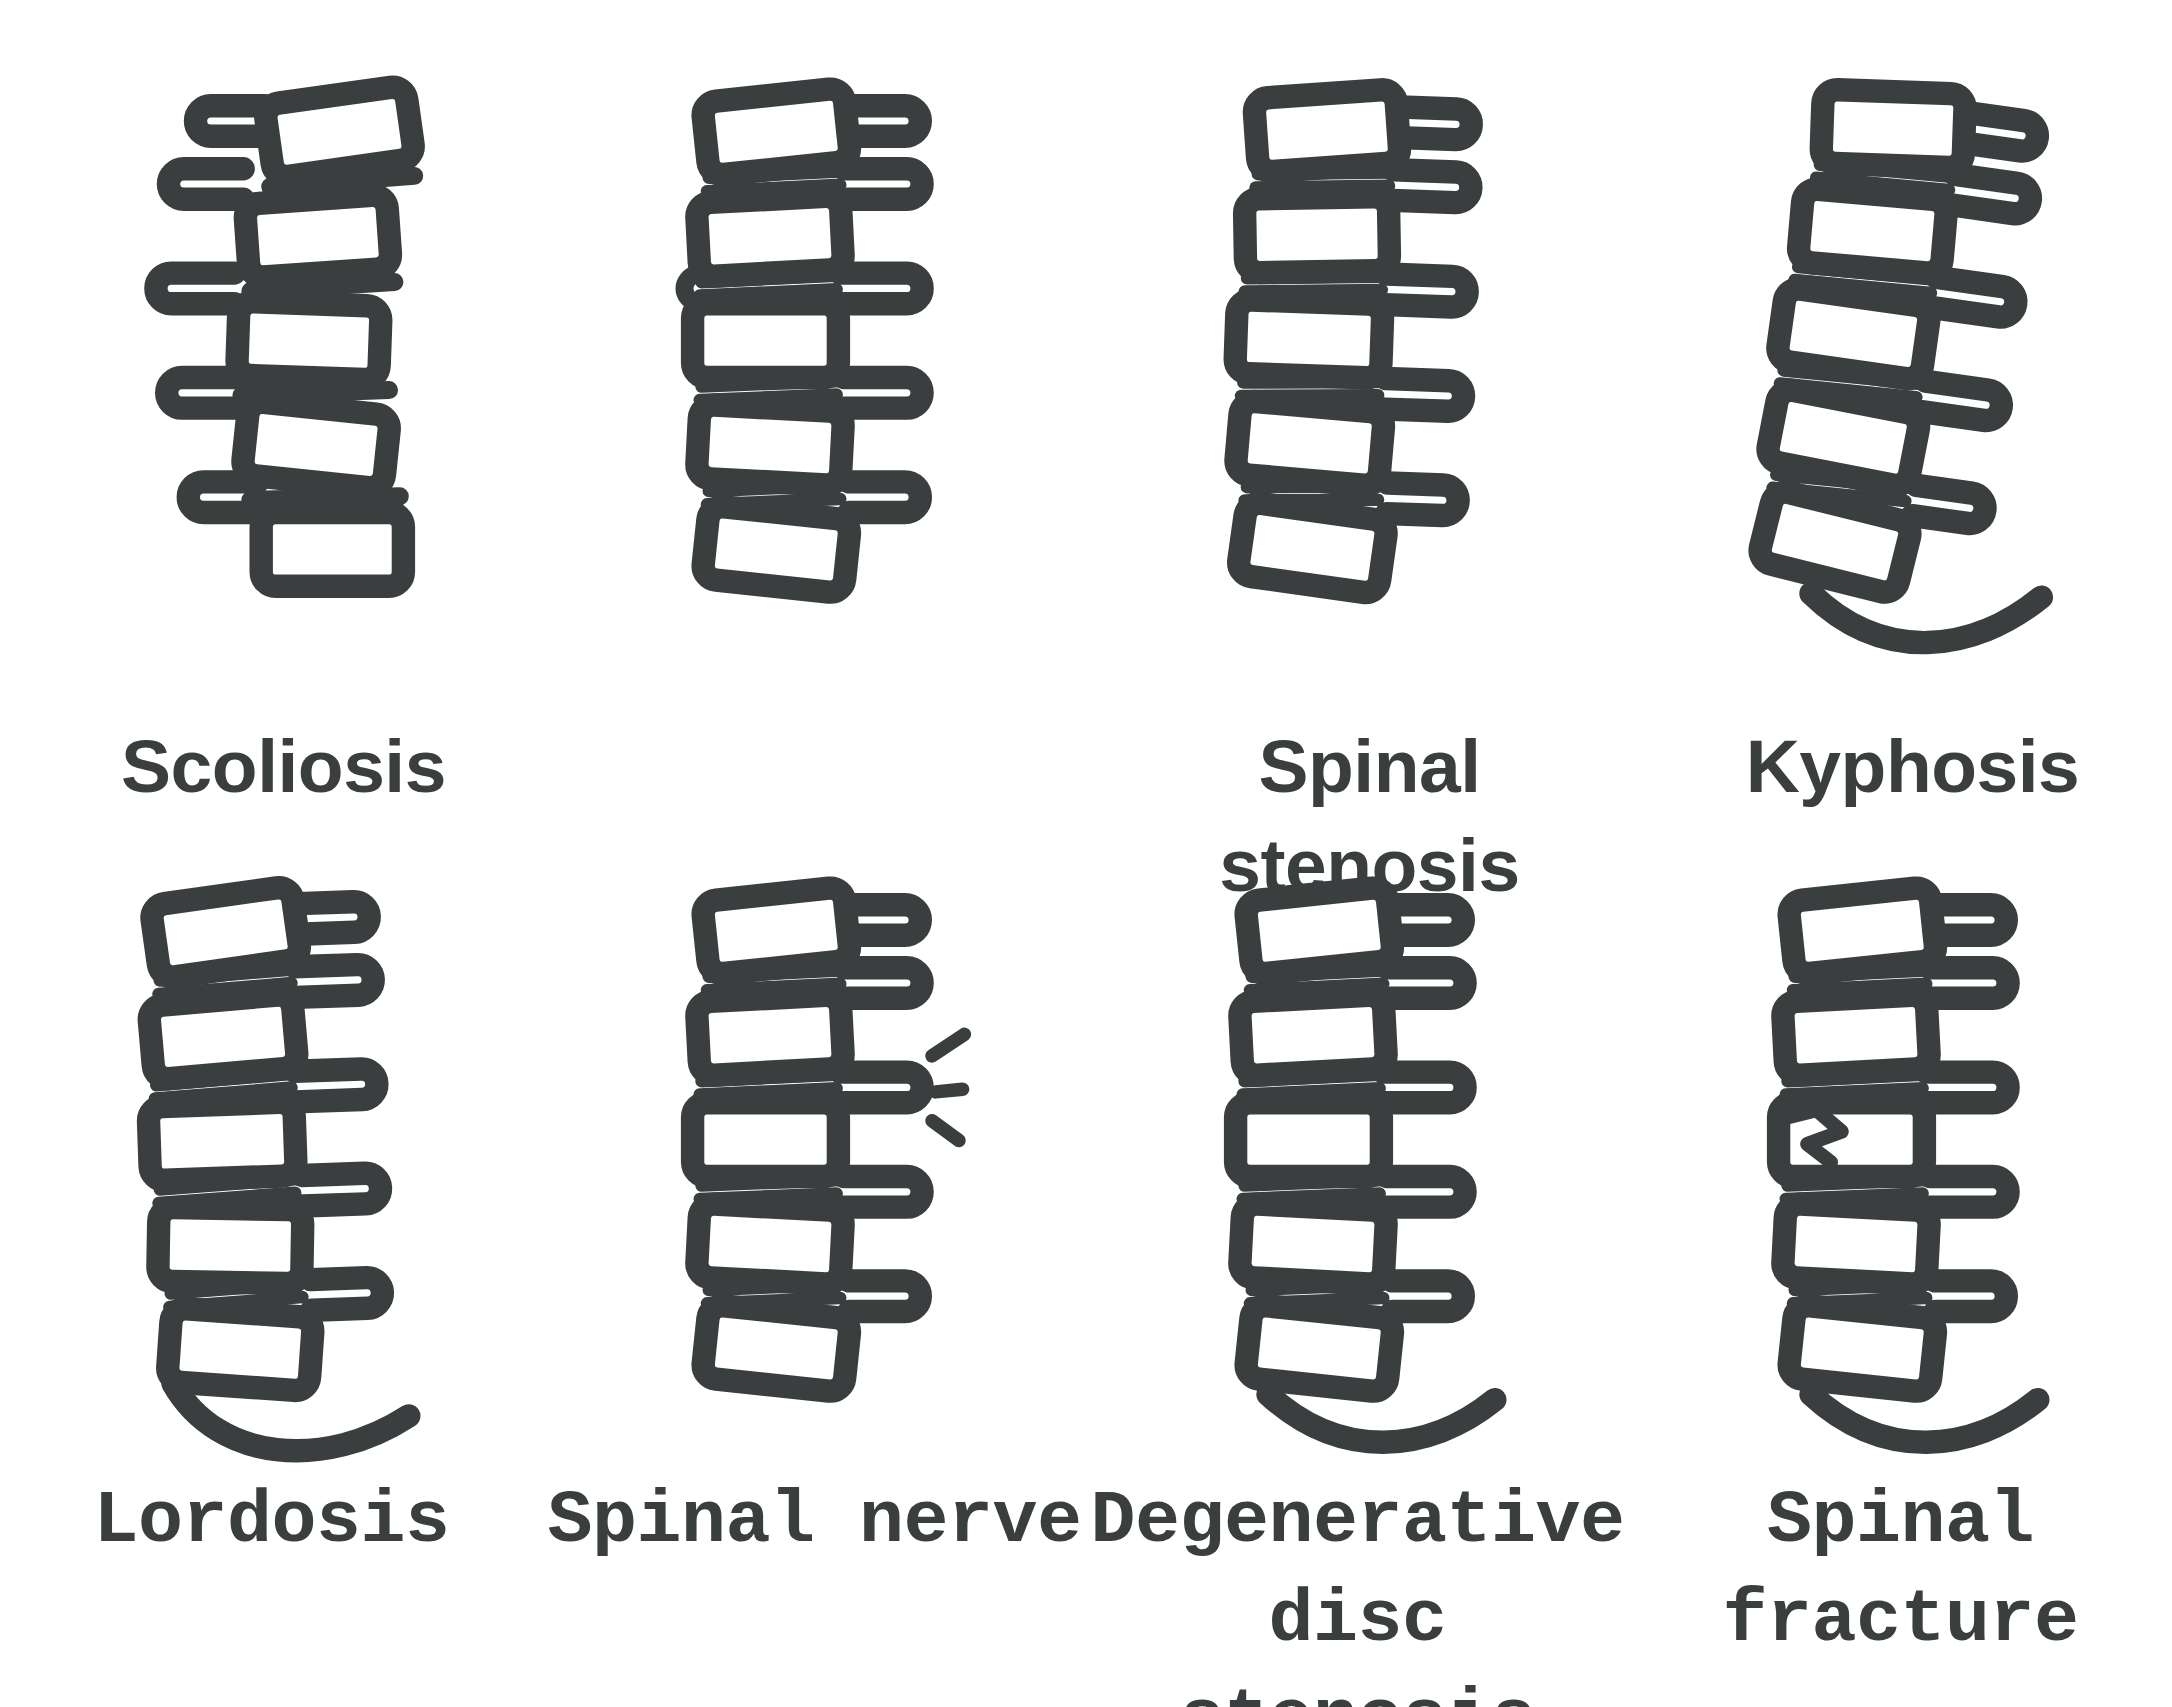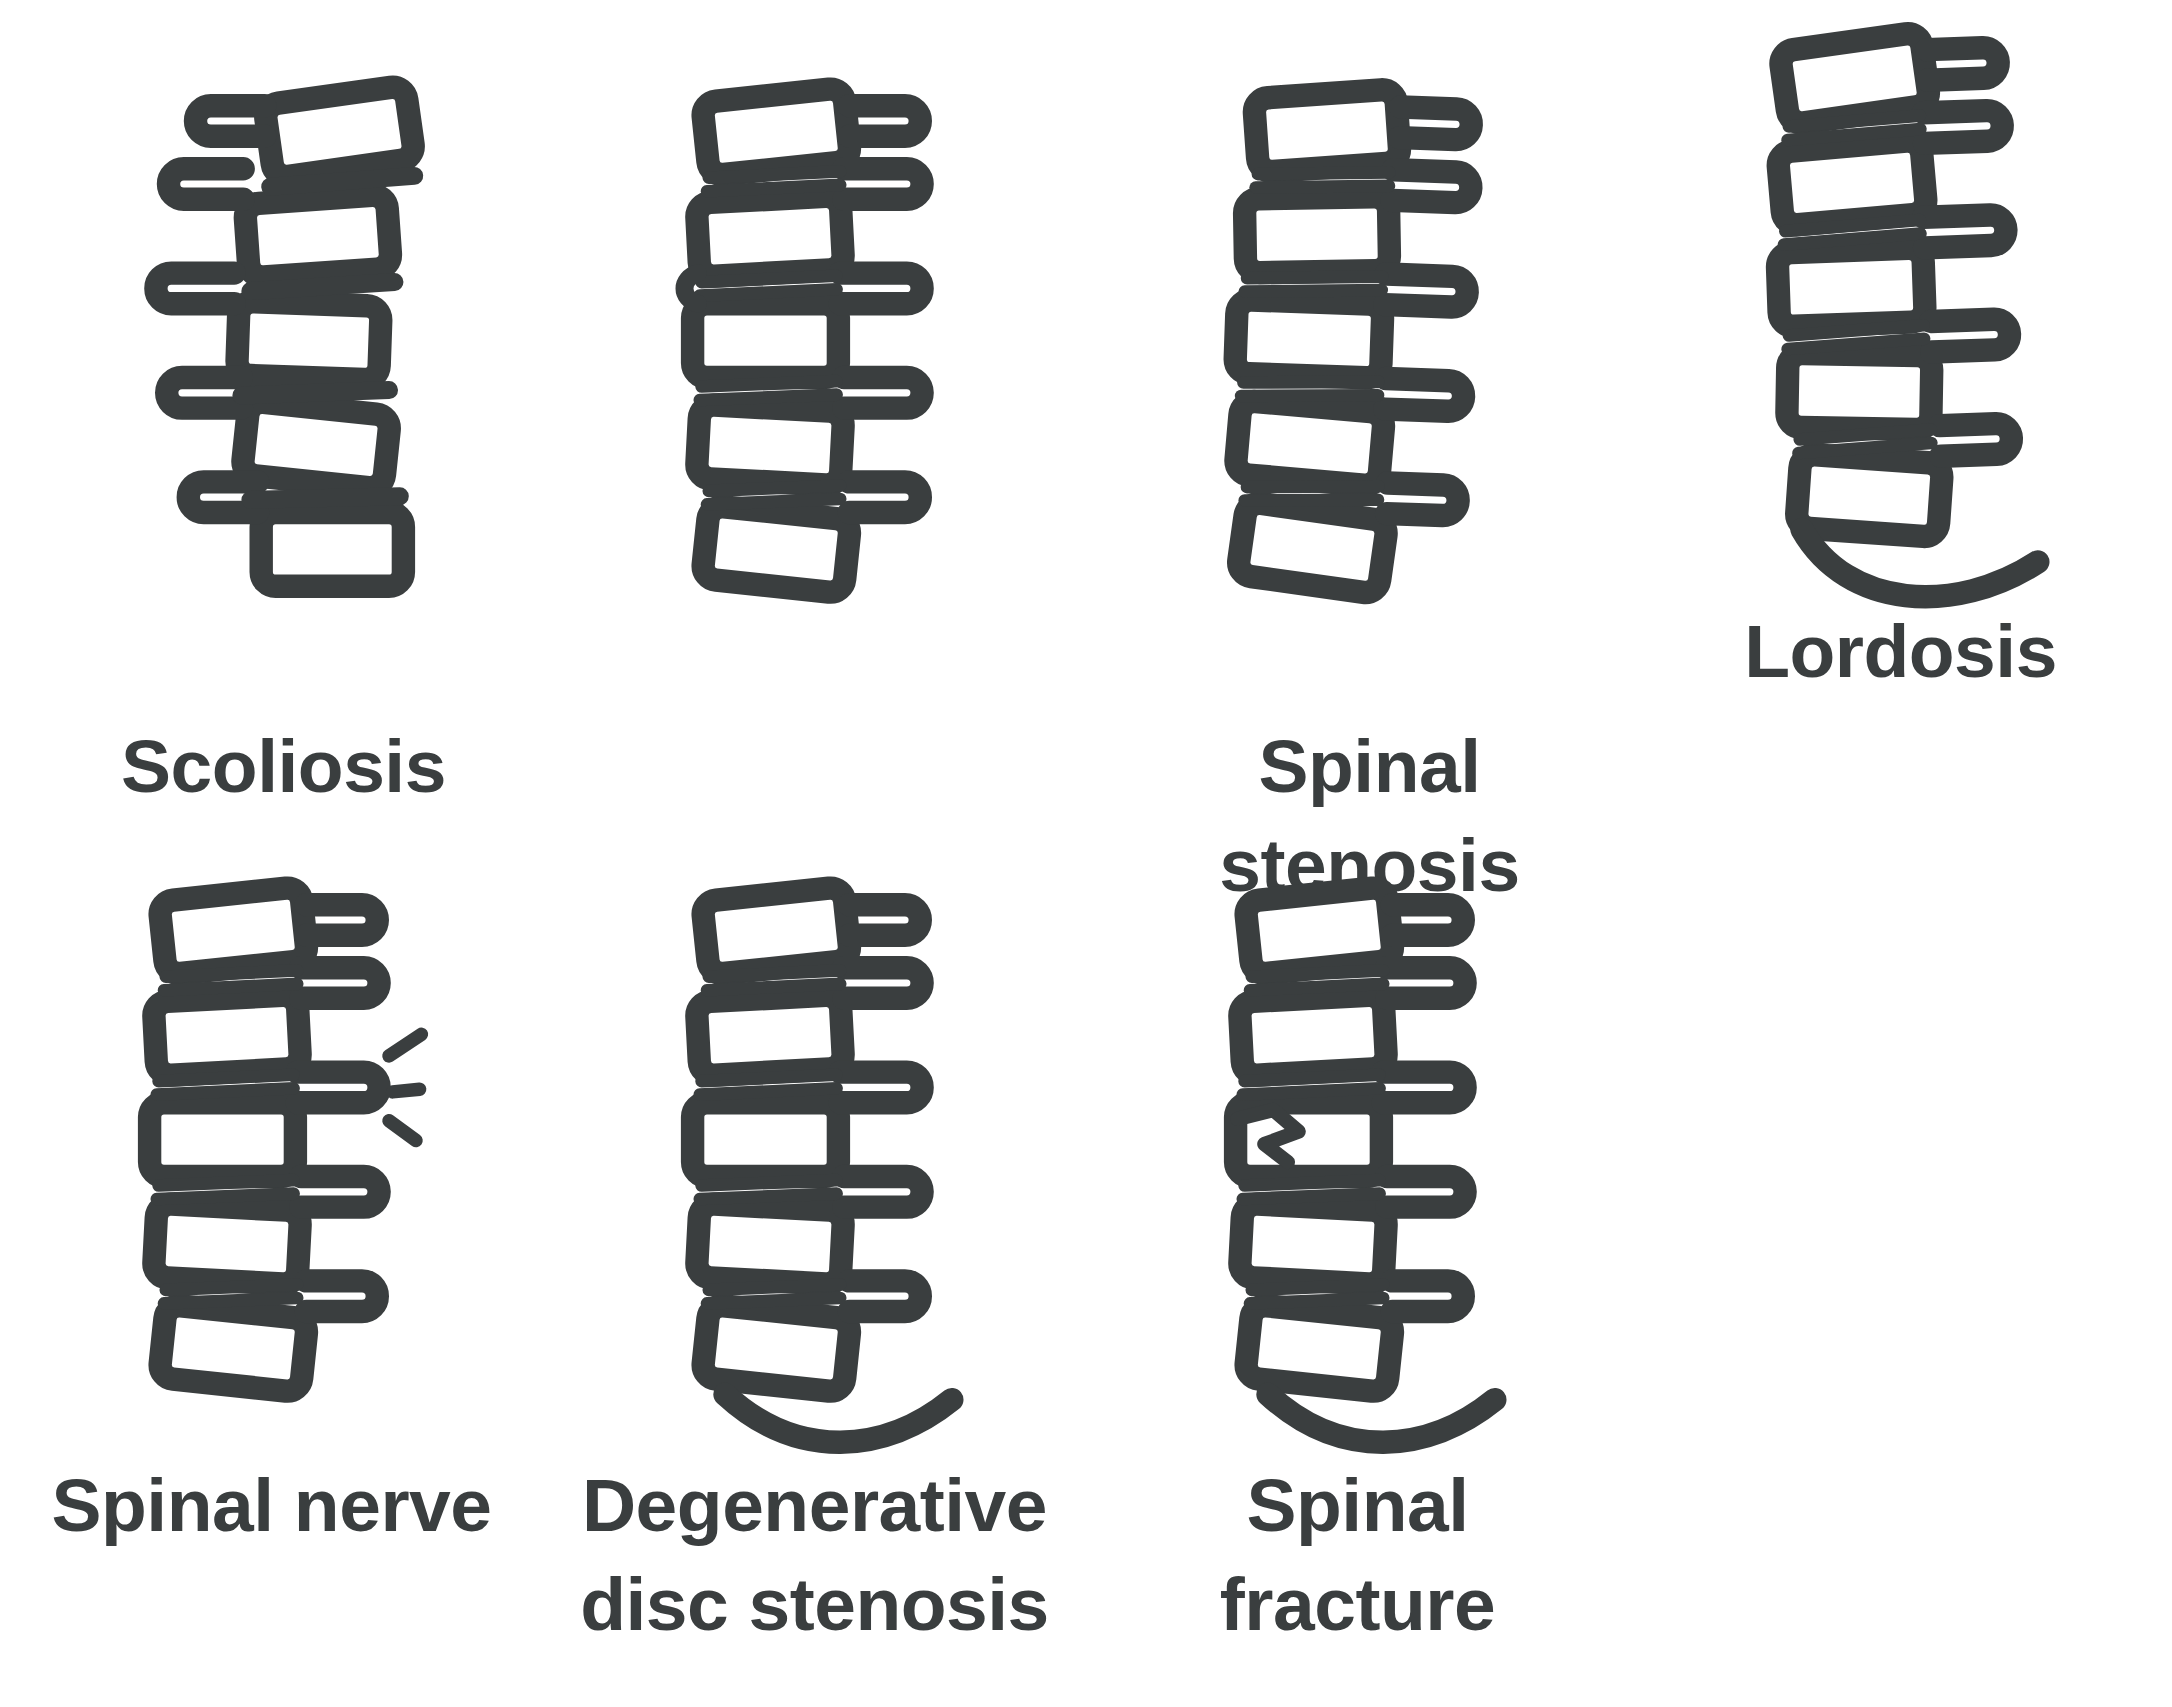"Kyphosis" div.cell { html: none -> <div> <div> <svg> <use></use> <path></path> </svg> </div> <div>Kyphosis</div> </div> }
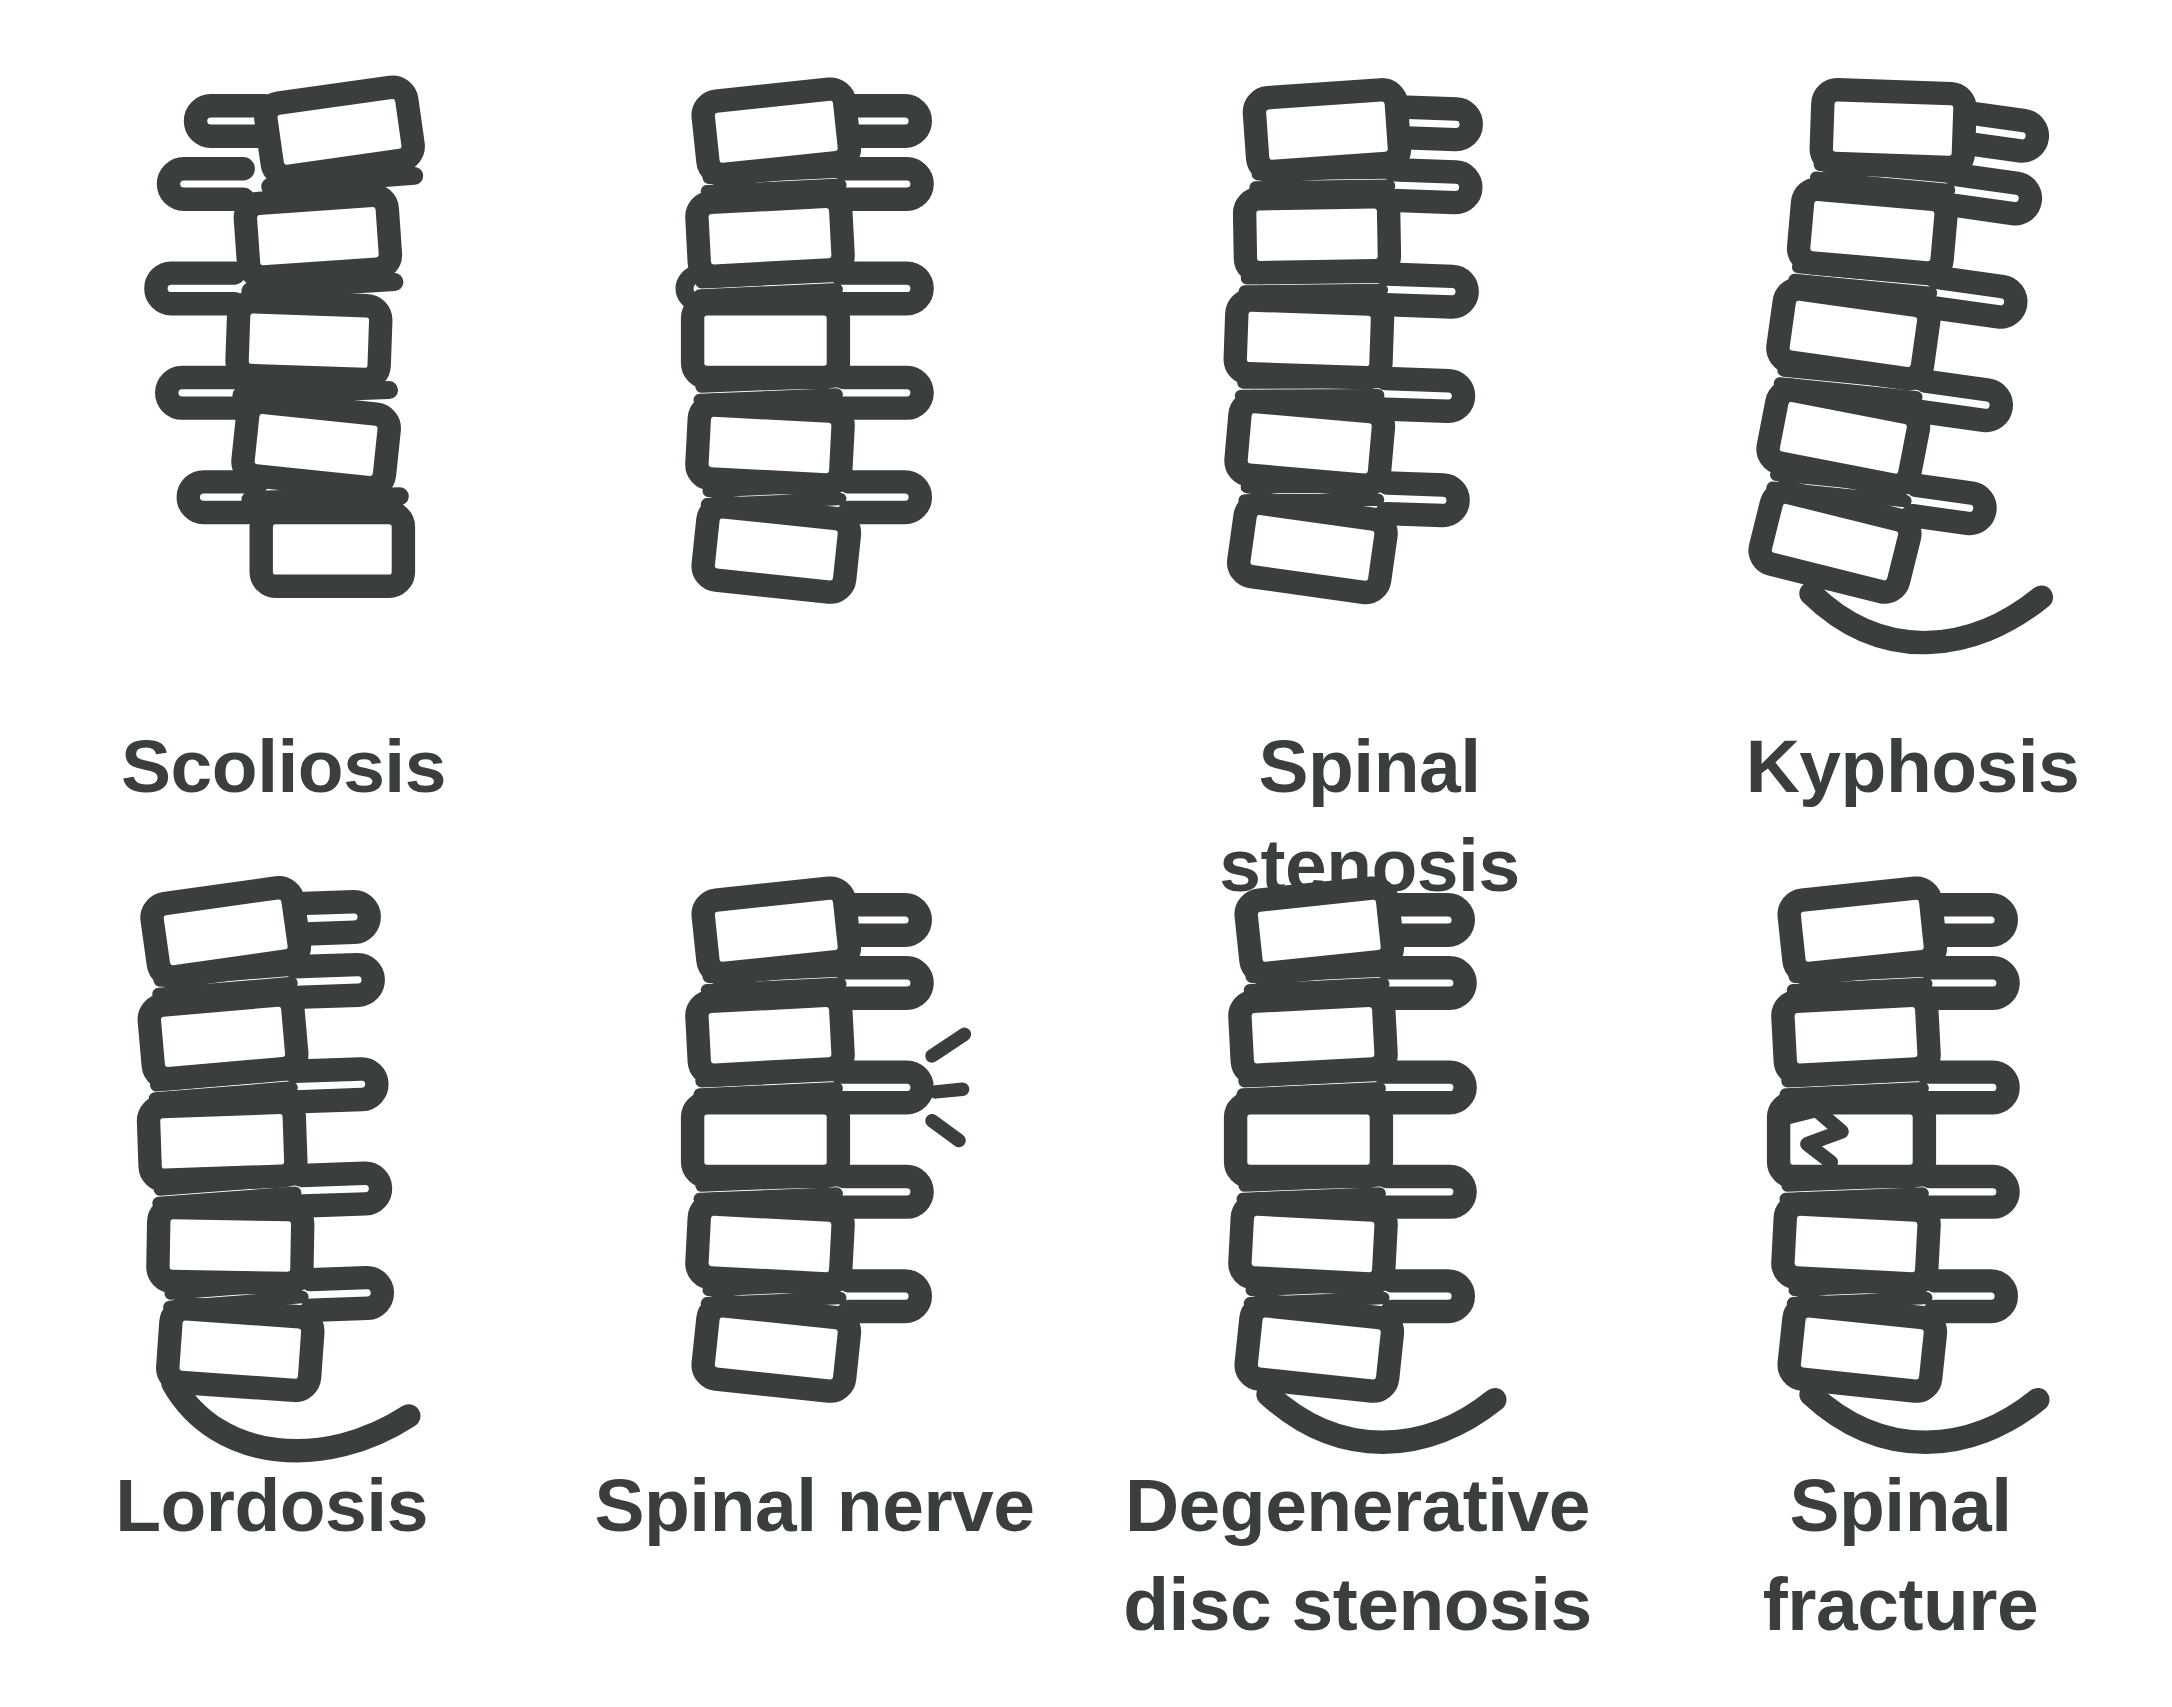"Lordosis" .row2 .label { font-family: none -> Liberation Mono, monospace; margin-top: 0px -> 16px }
